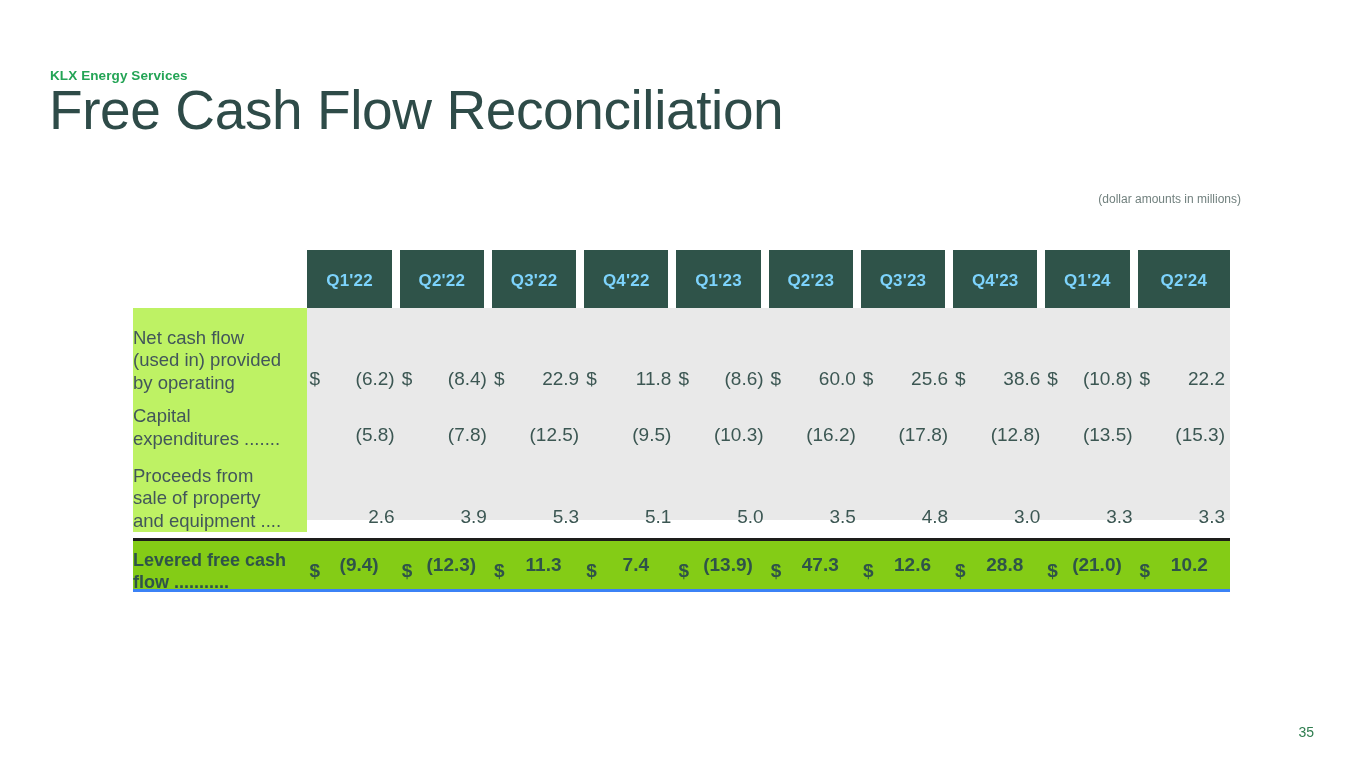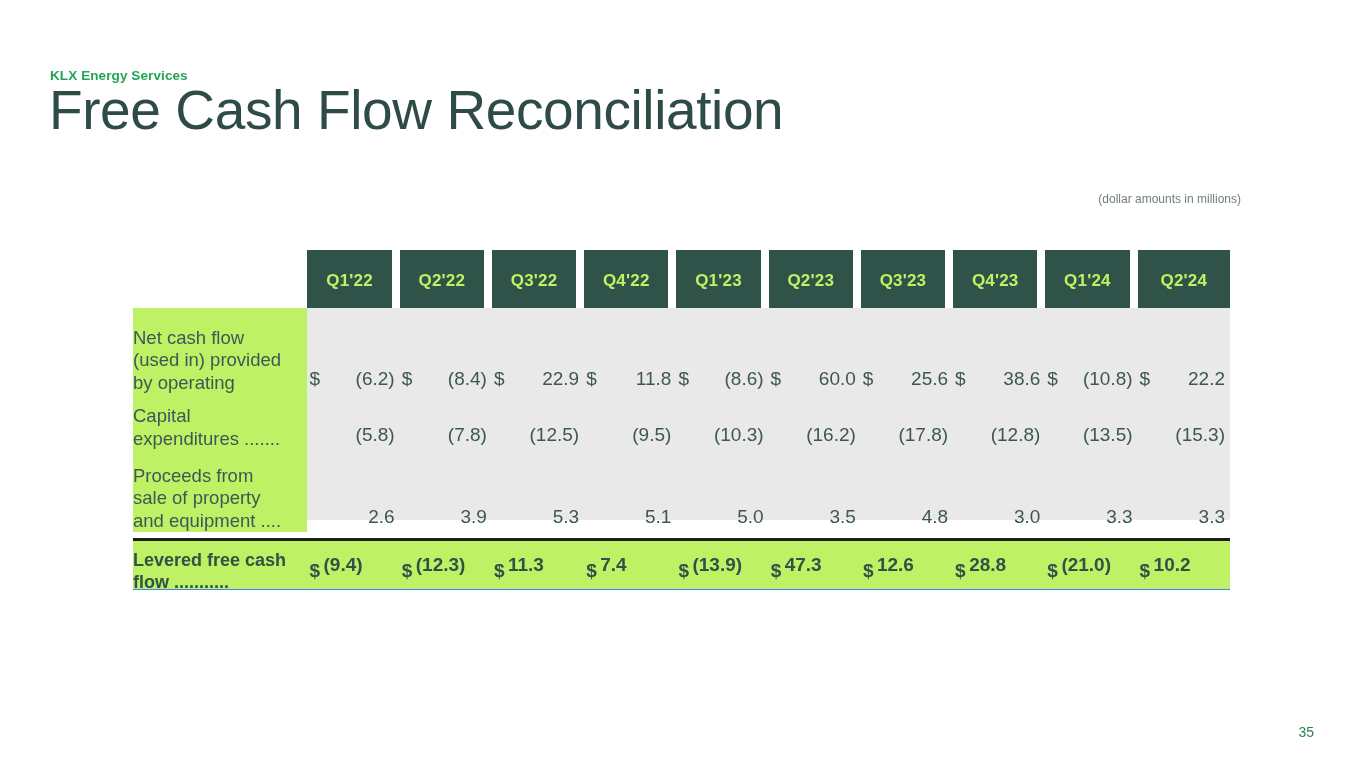"Q1'22" .hdr-box { color: #bef264 -> #7dd3fc }
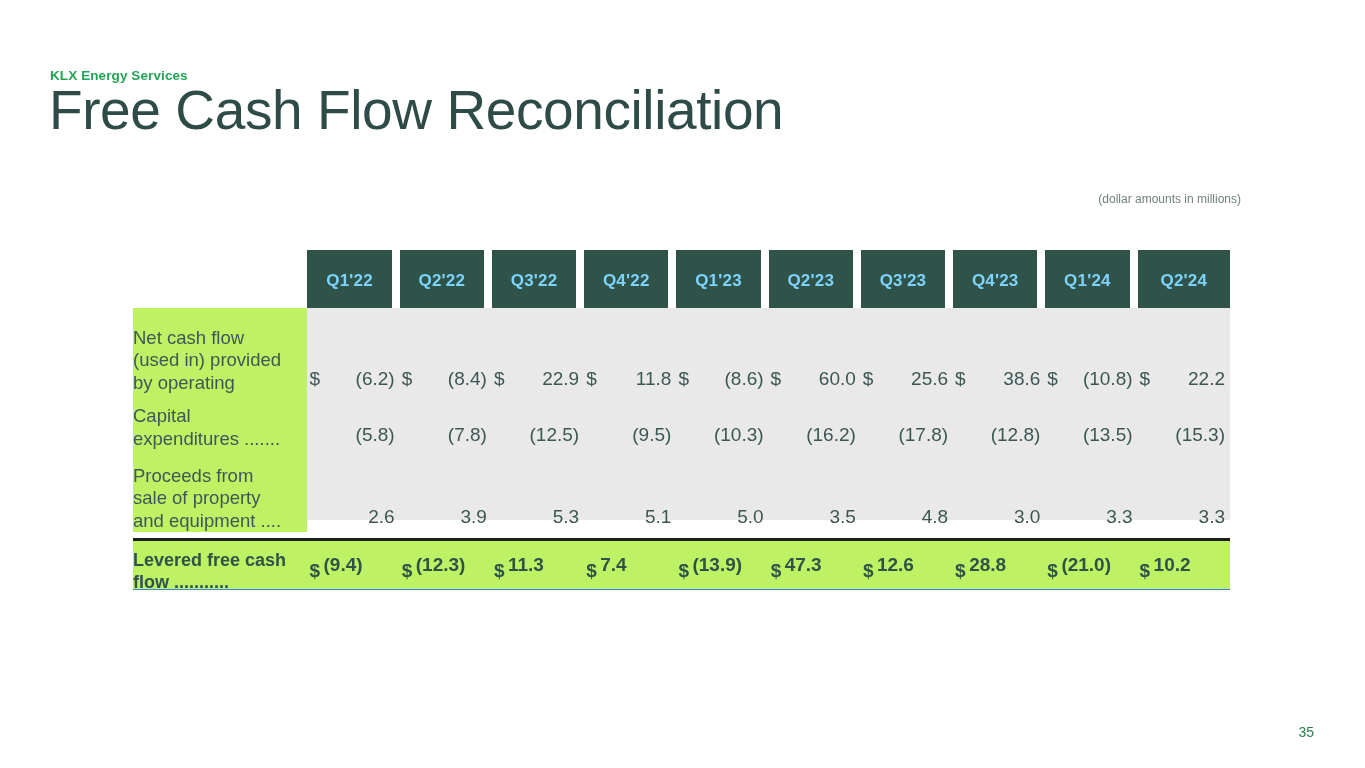"Levered free cash flow ..........." .total-wrap { background: #bef264 -> #84cc16; border-bottom: 1px solid #3b82f6 -> 3px solid #3b82f6 }
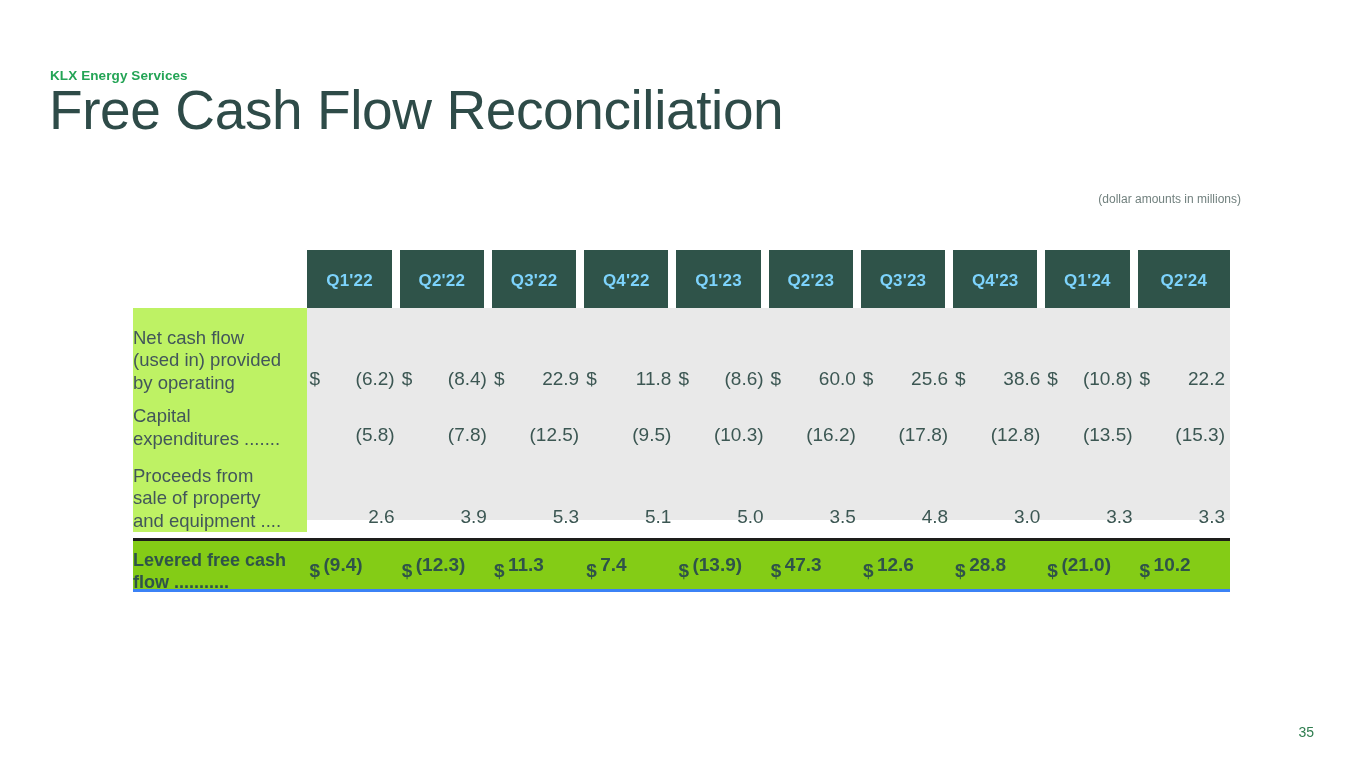"(9.4)" .total-grid td.num { text-align: left -> center }
